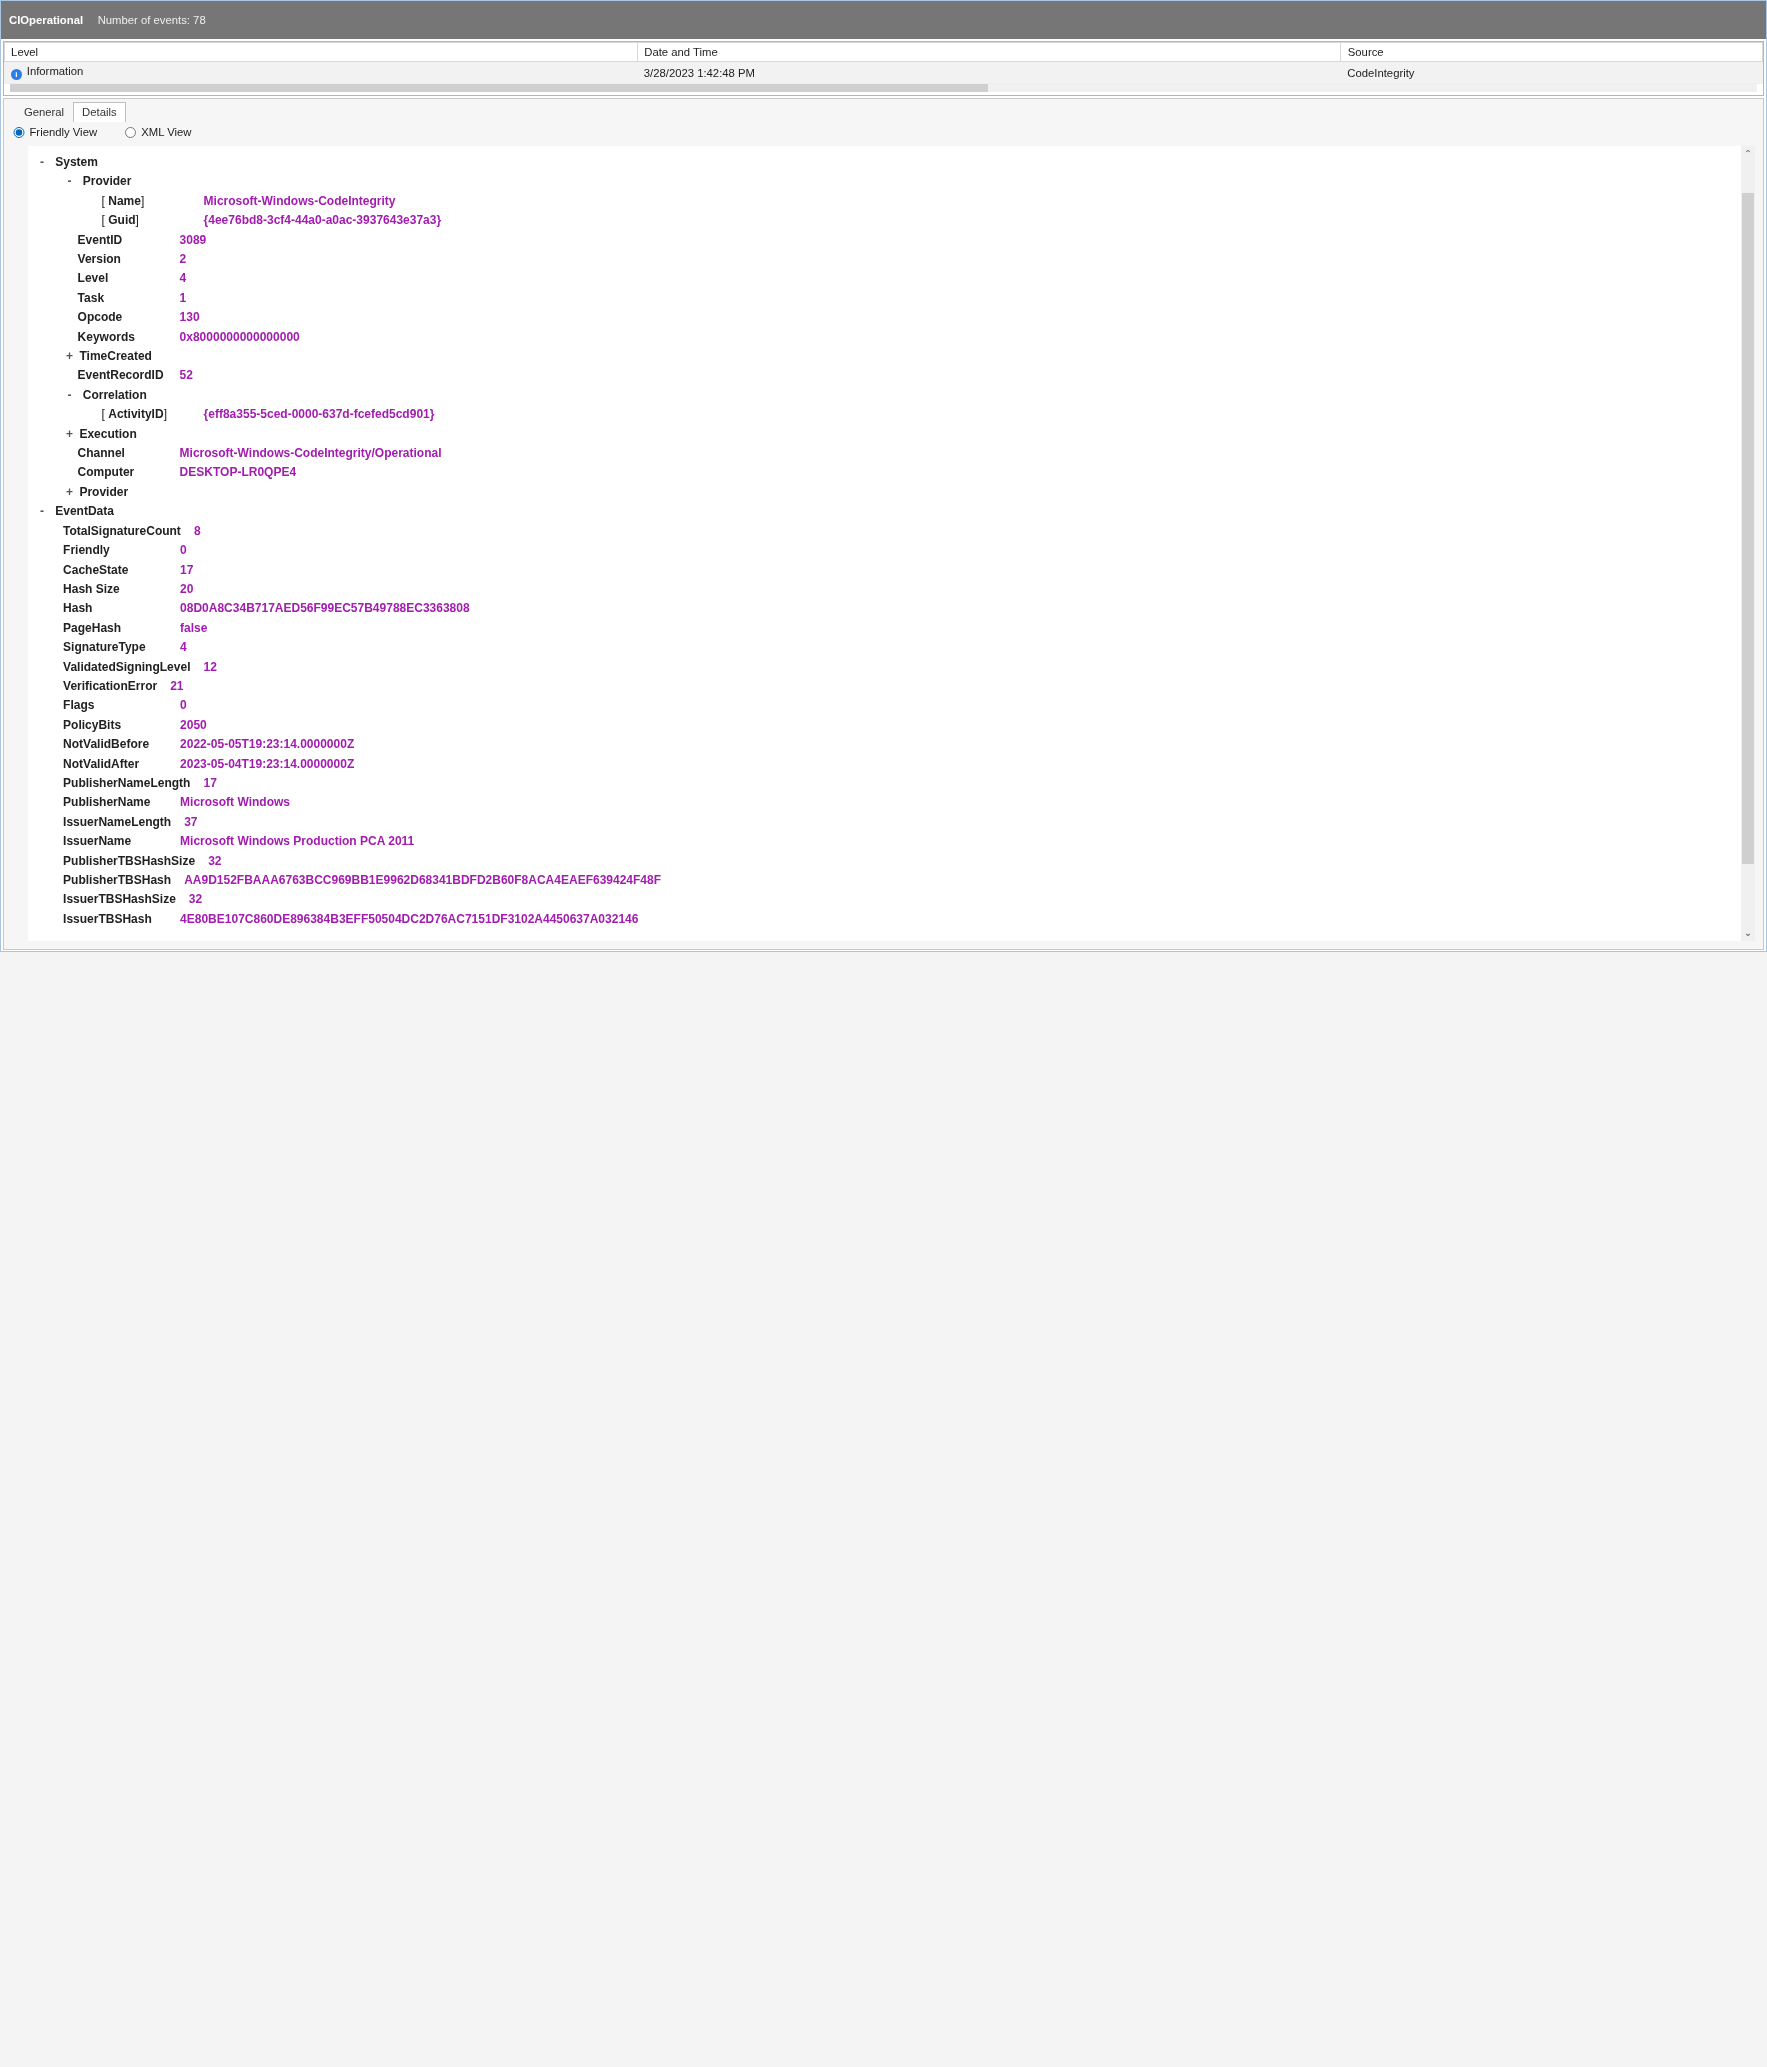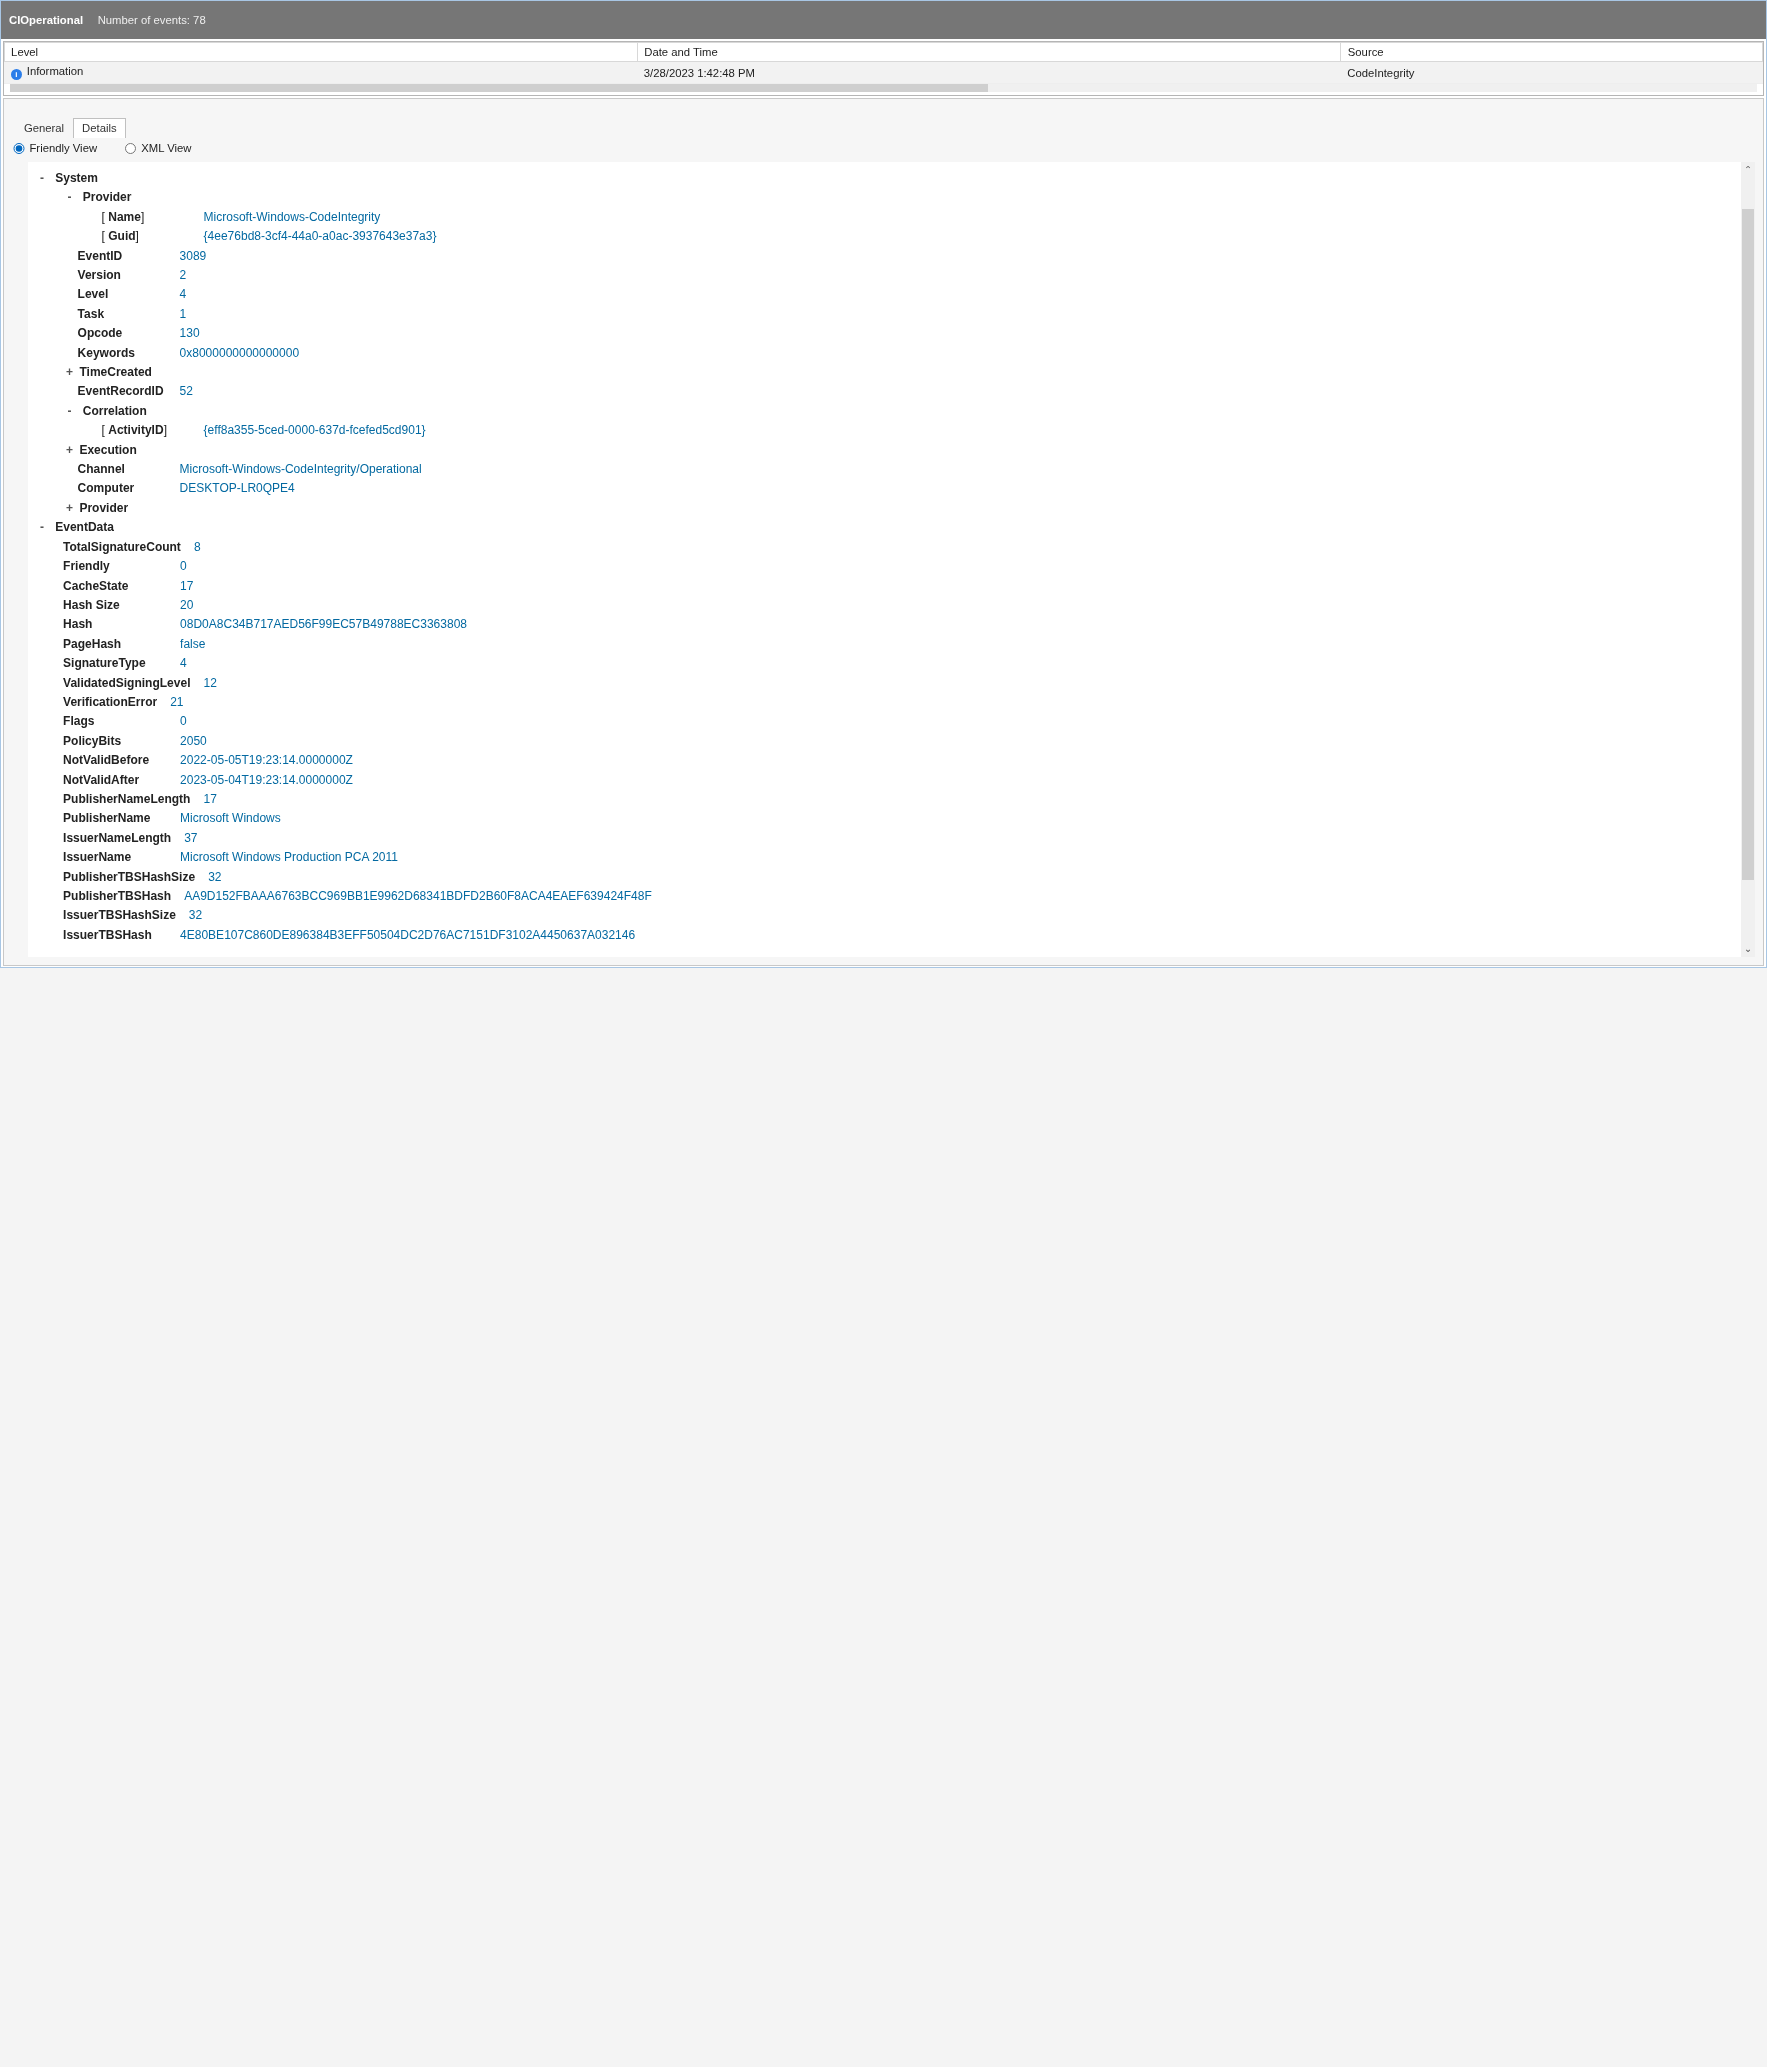"General" .tab { margin-top: 16px -> none }
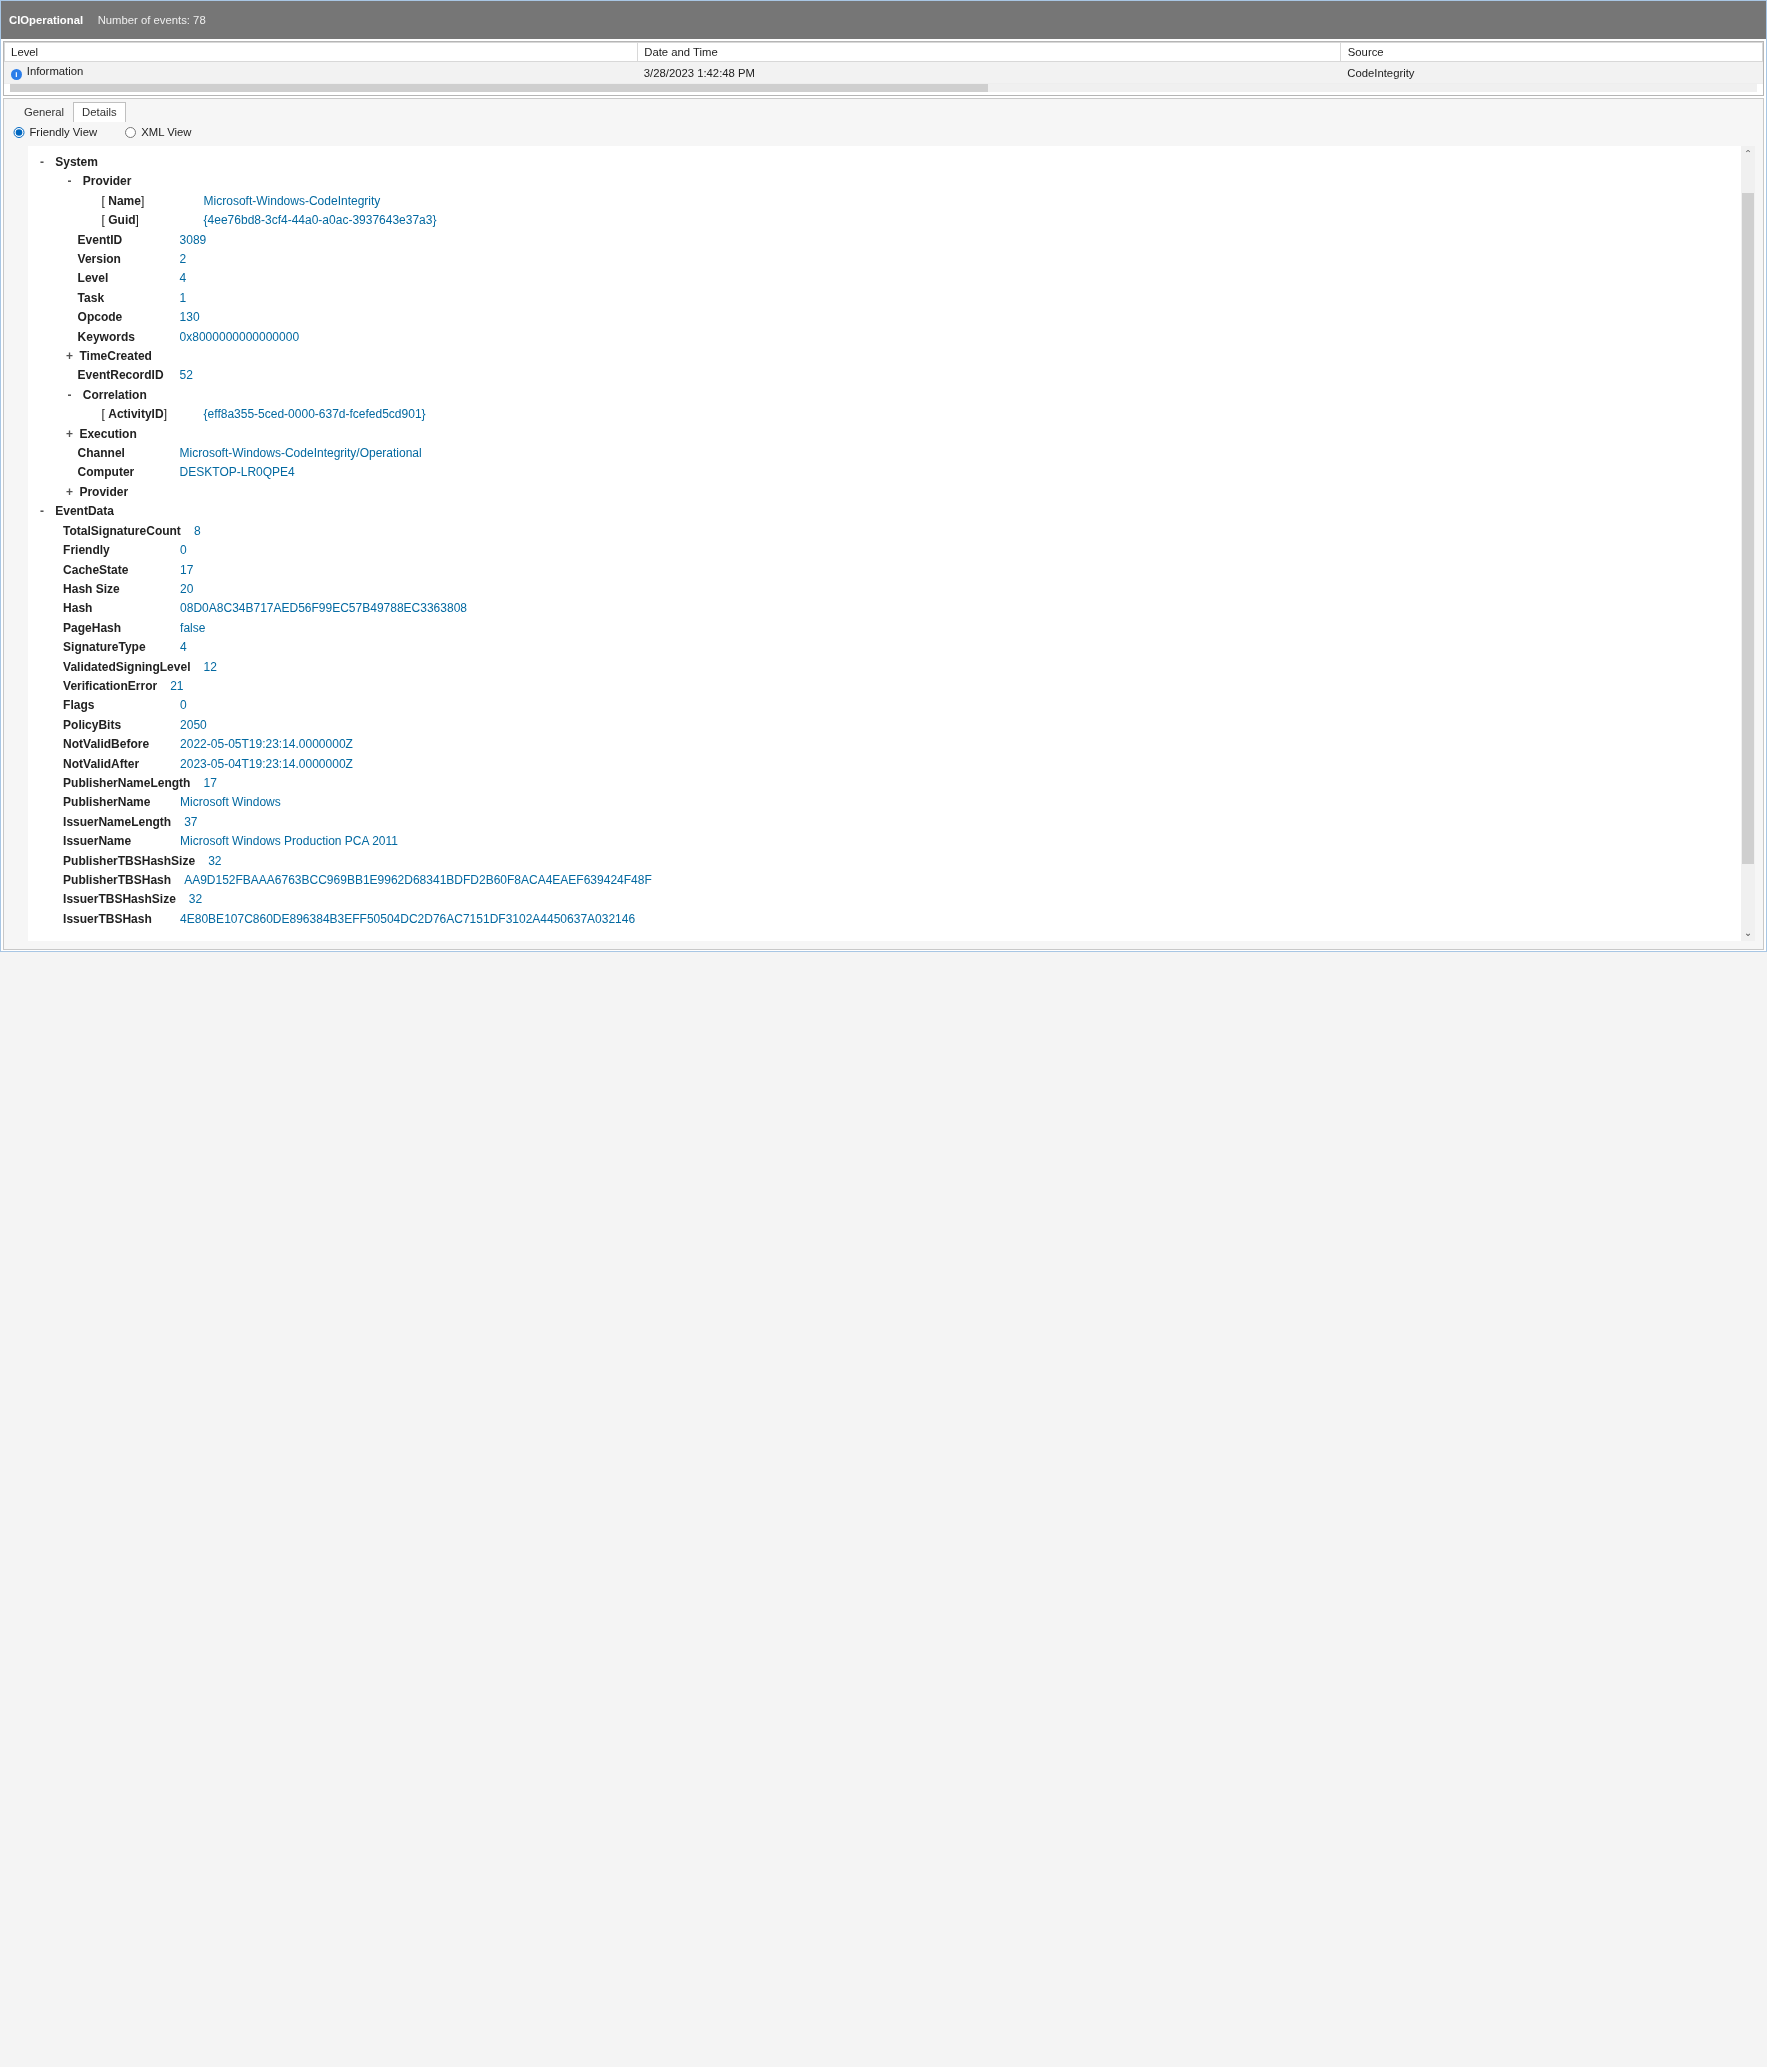"Microsoft-Windows-CodeIntegrity" .kv .v { color: #0369a1 -> #a21caf; font-weight: 400 -> 700 }
